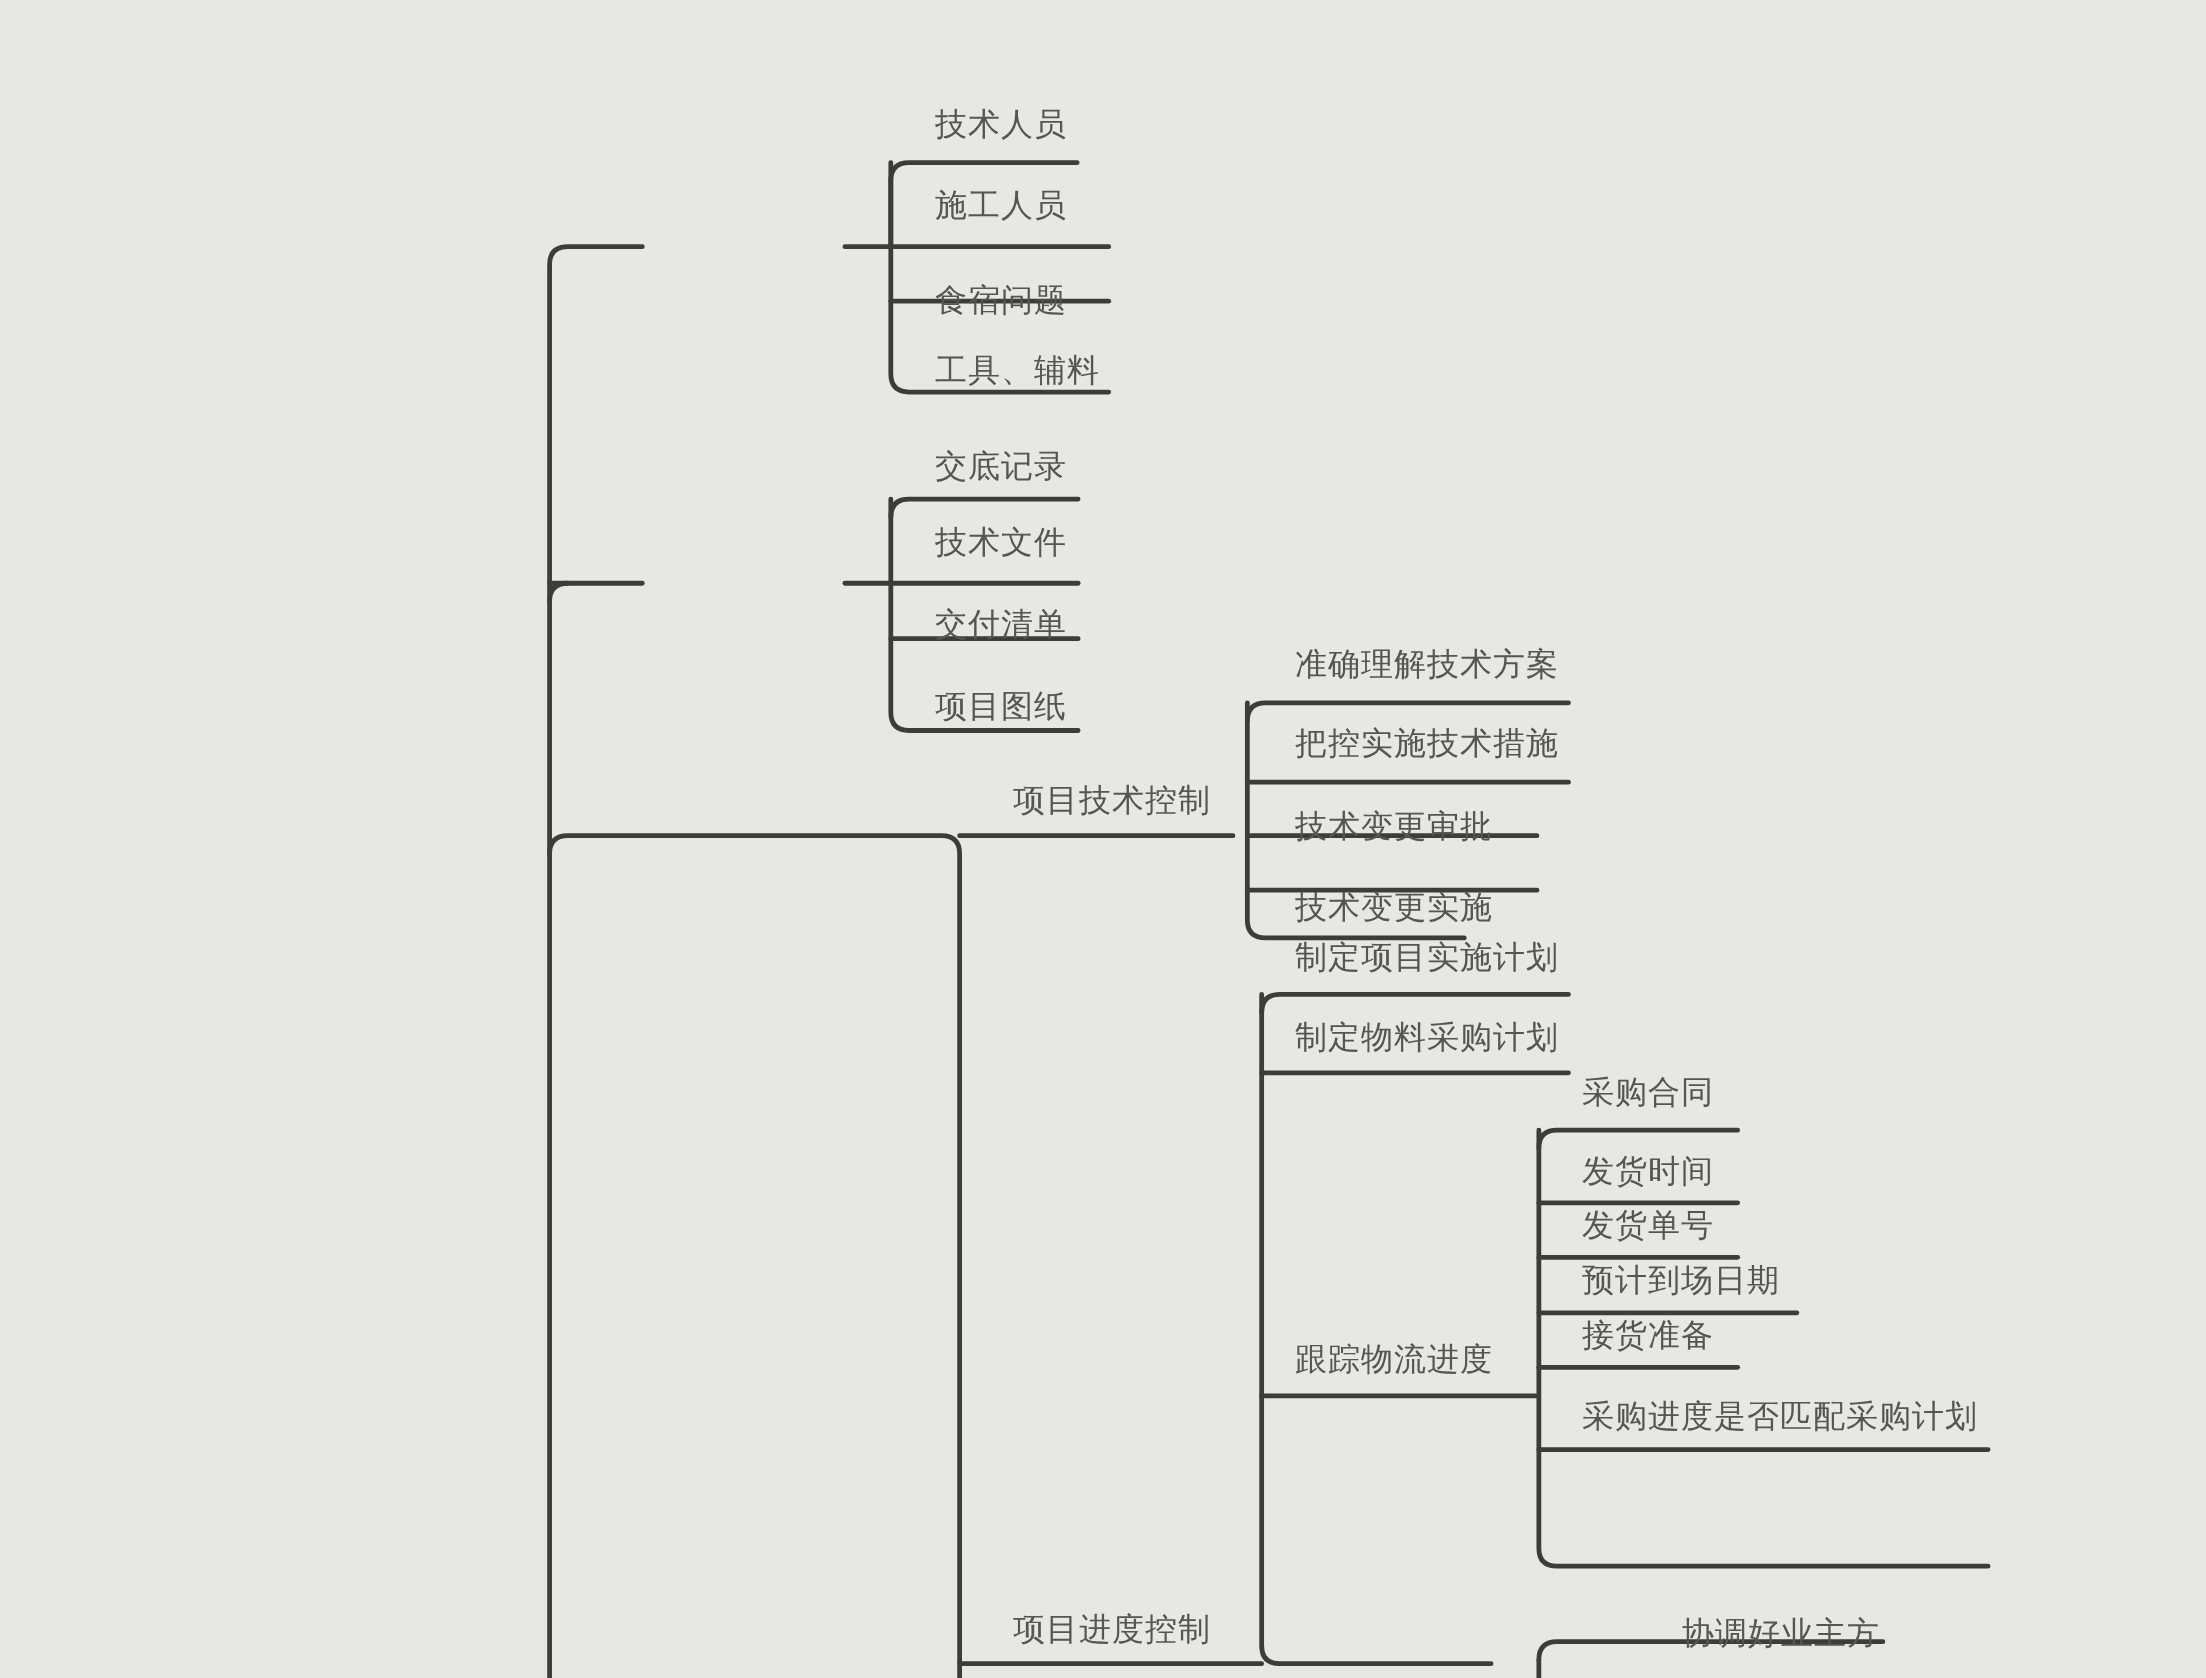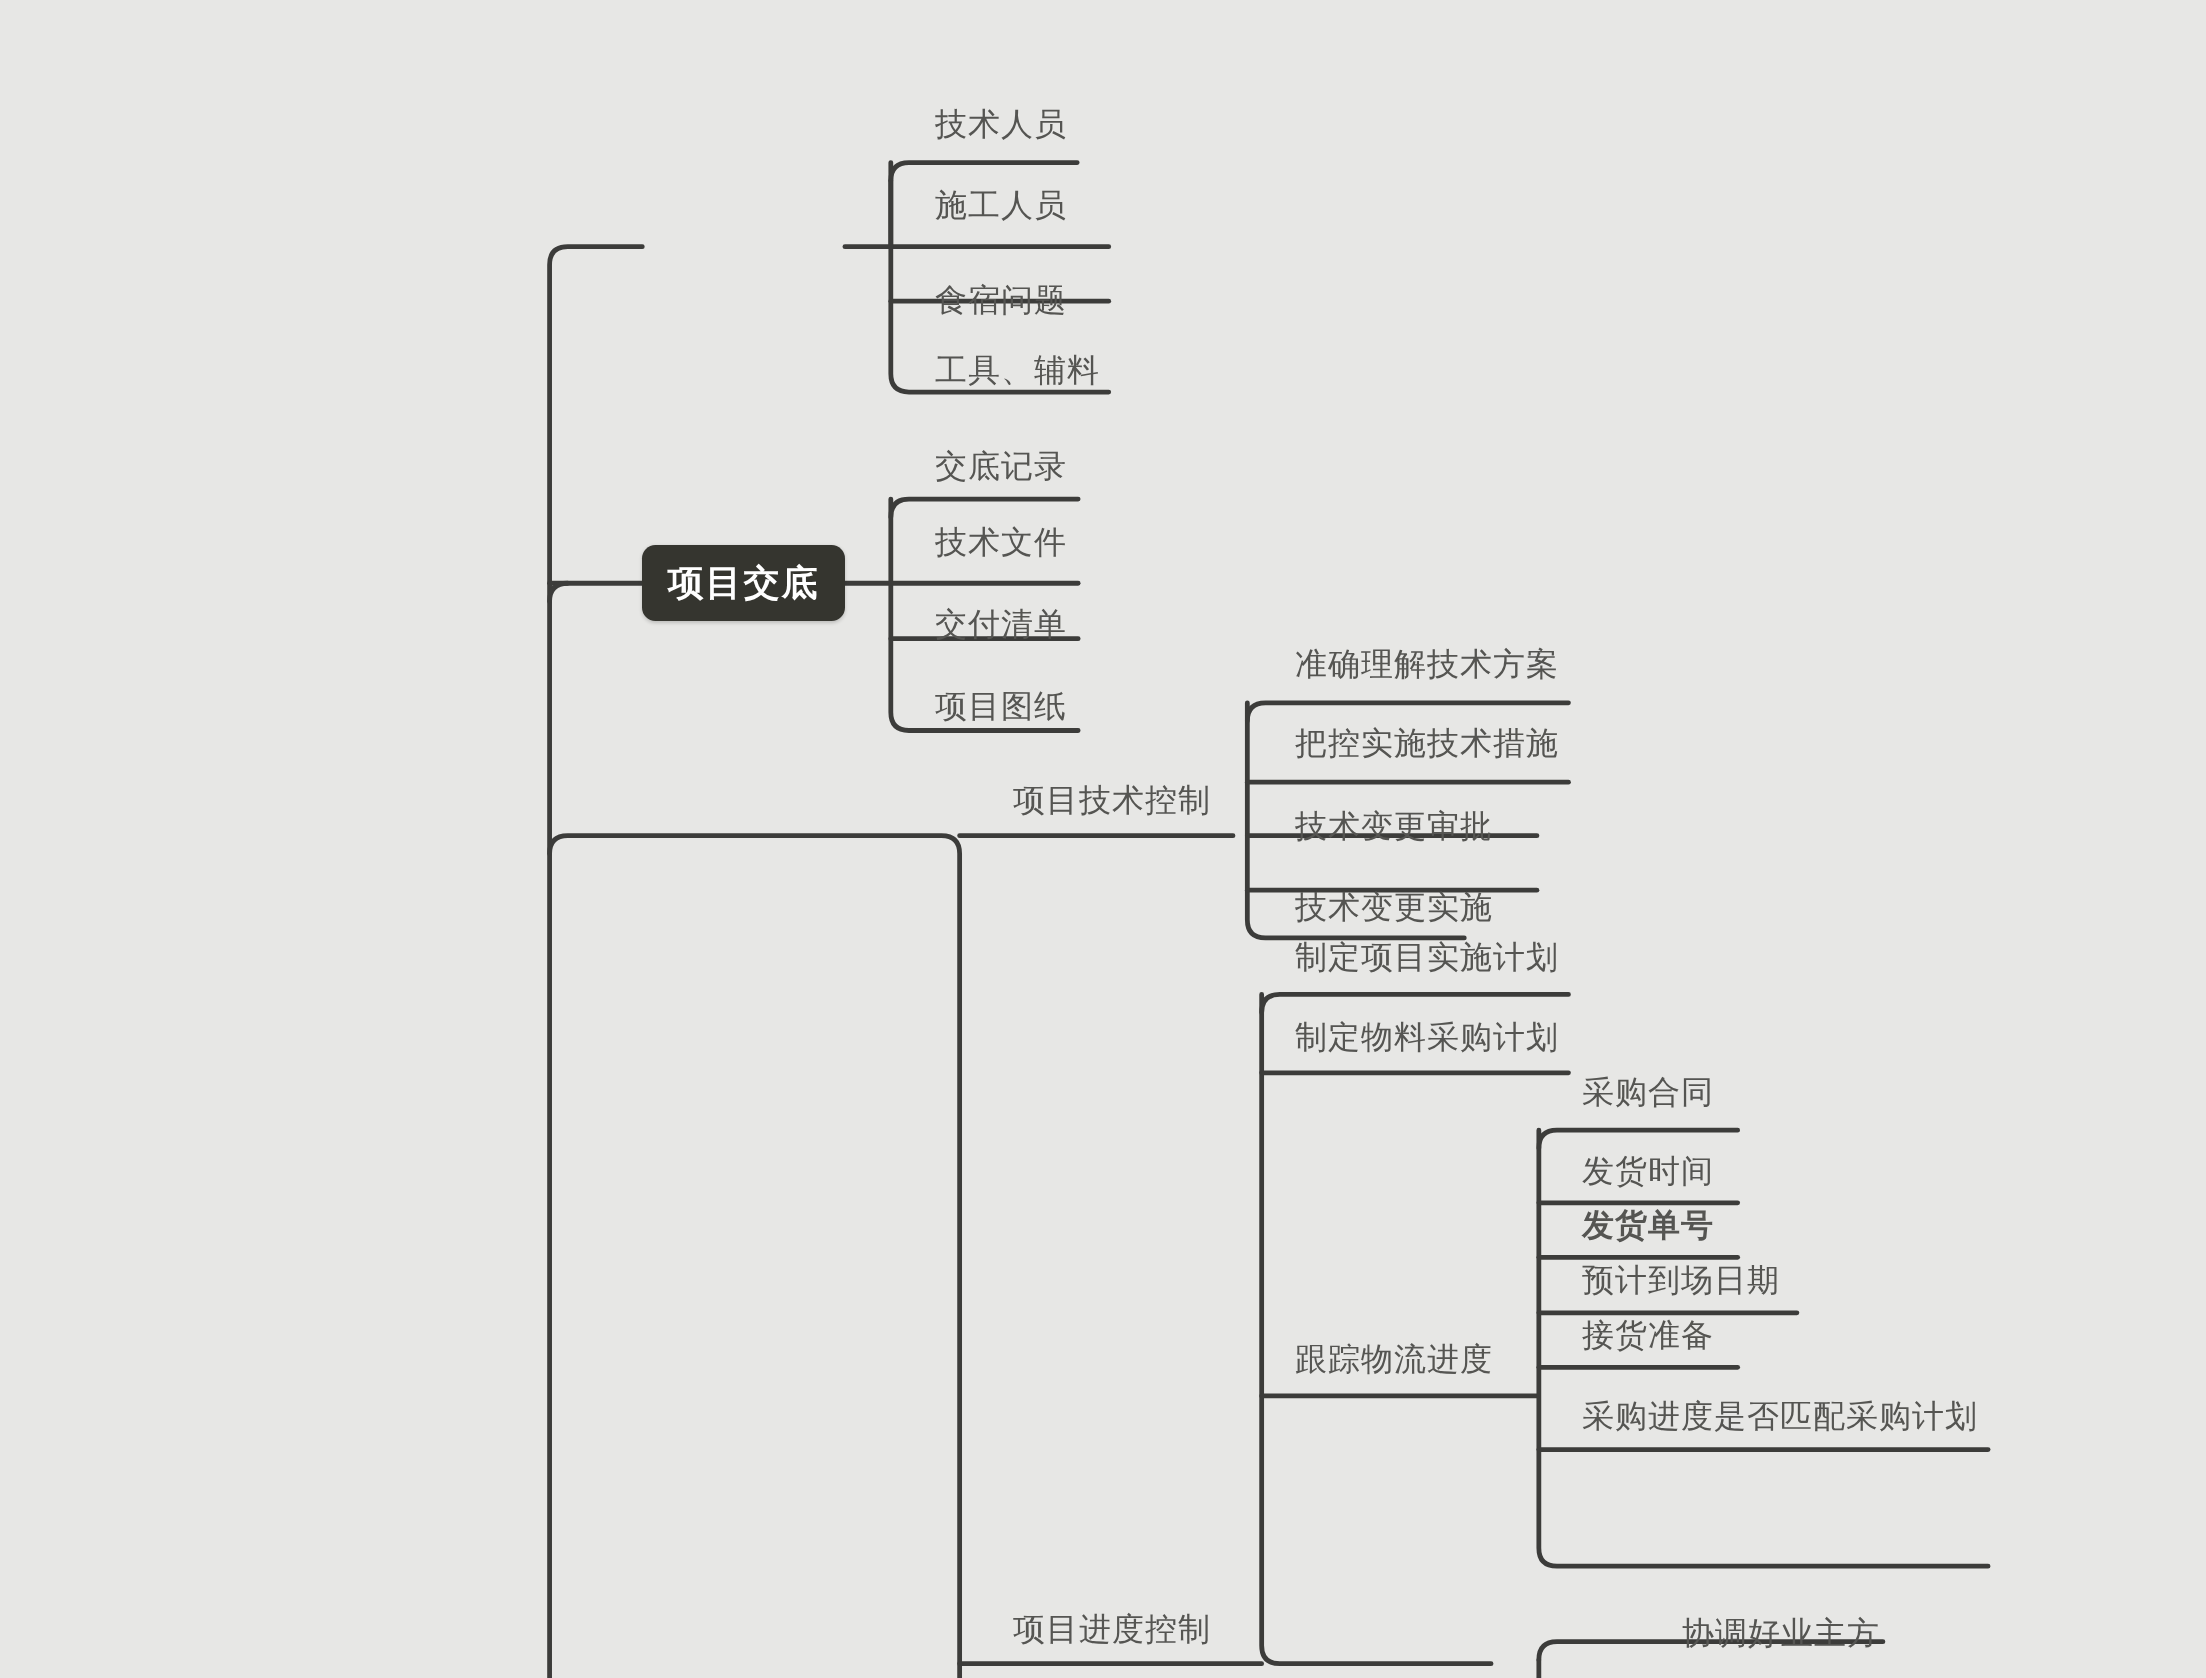"项目交底" div.pill { html: <div> <span>项目交底</span> </div> -> none }
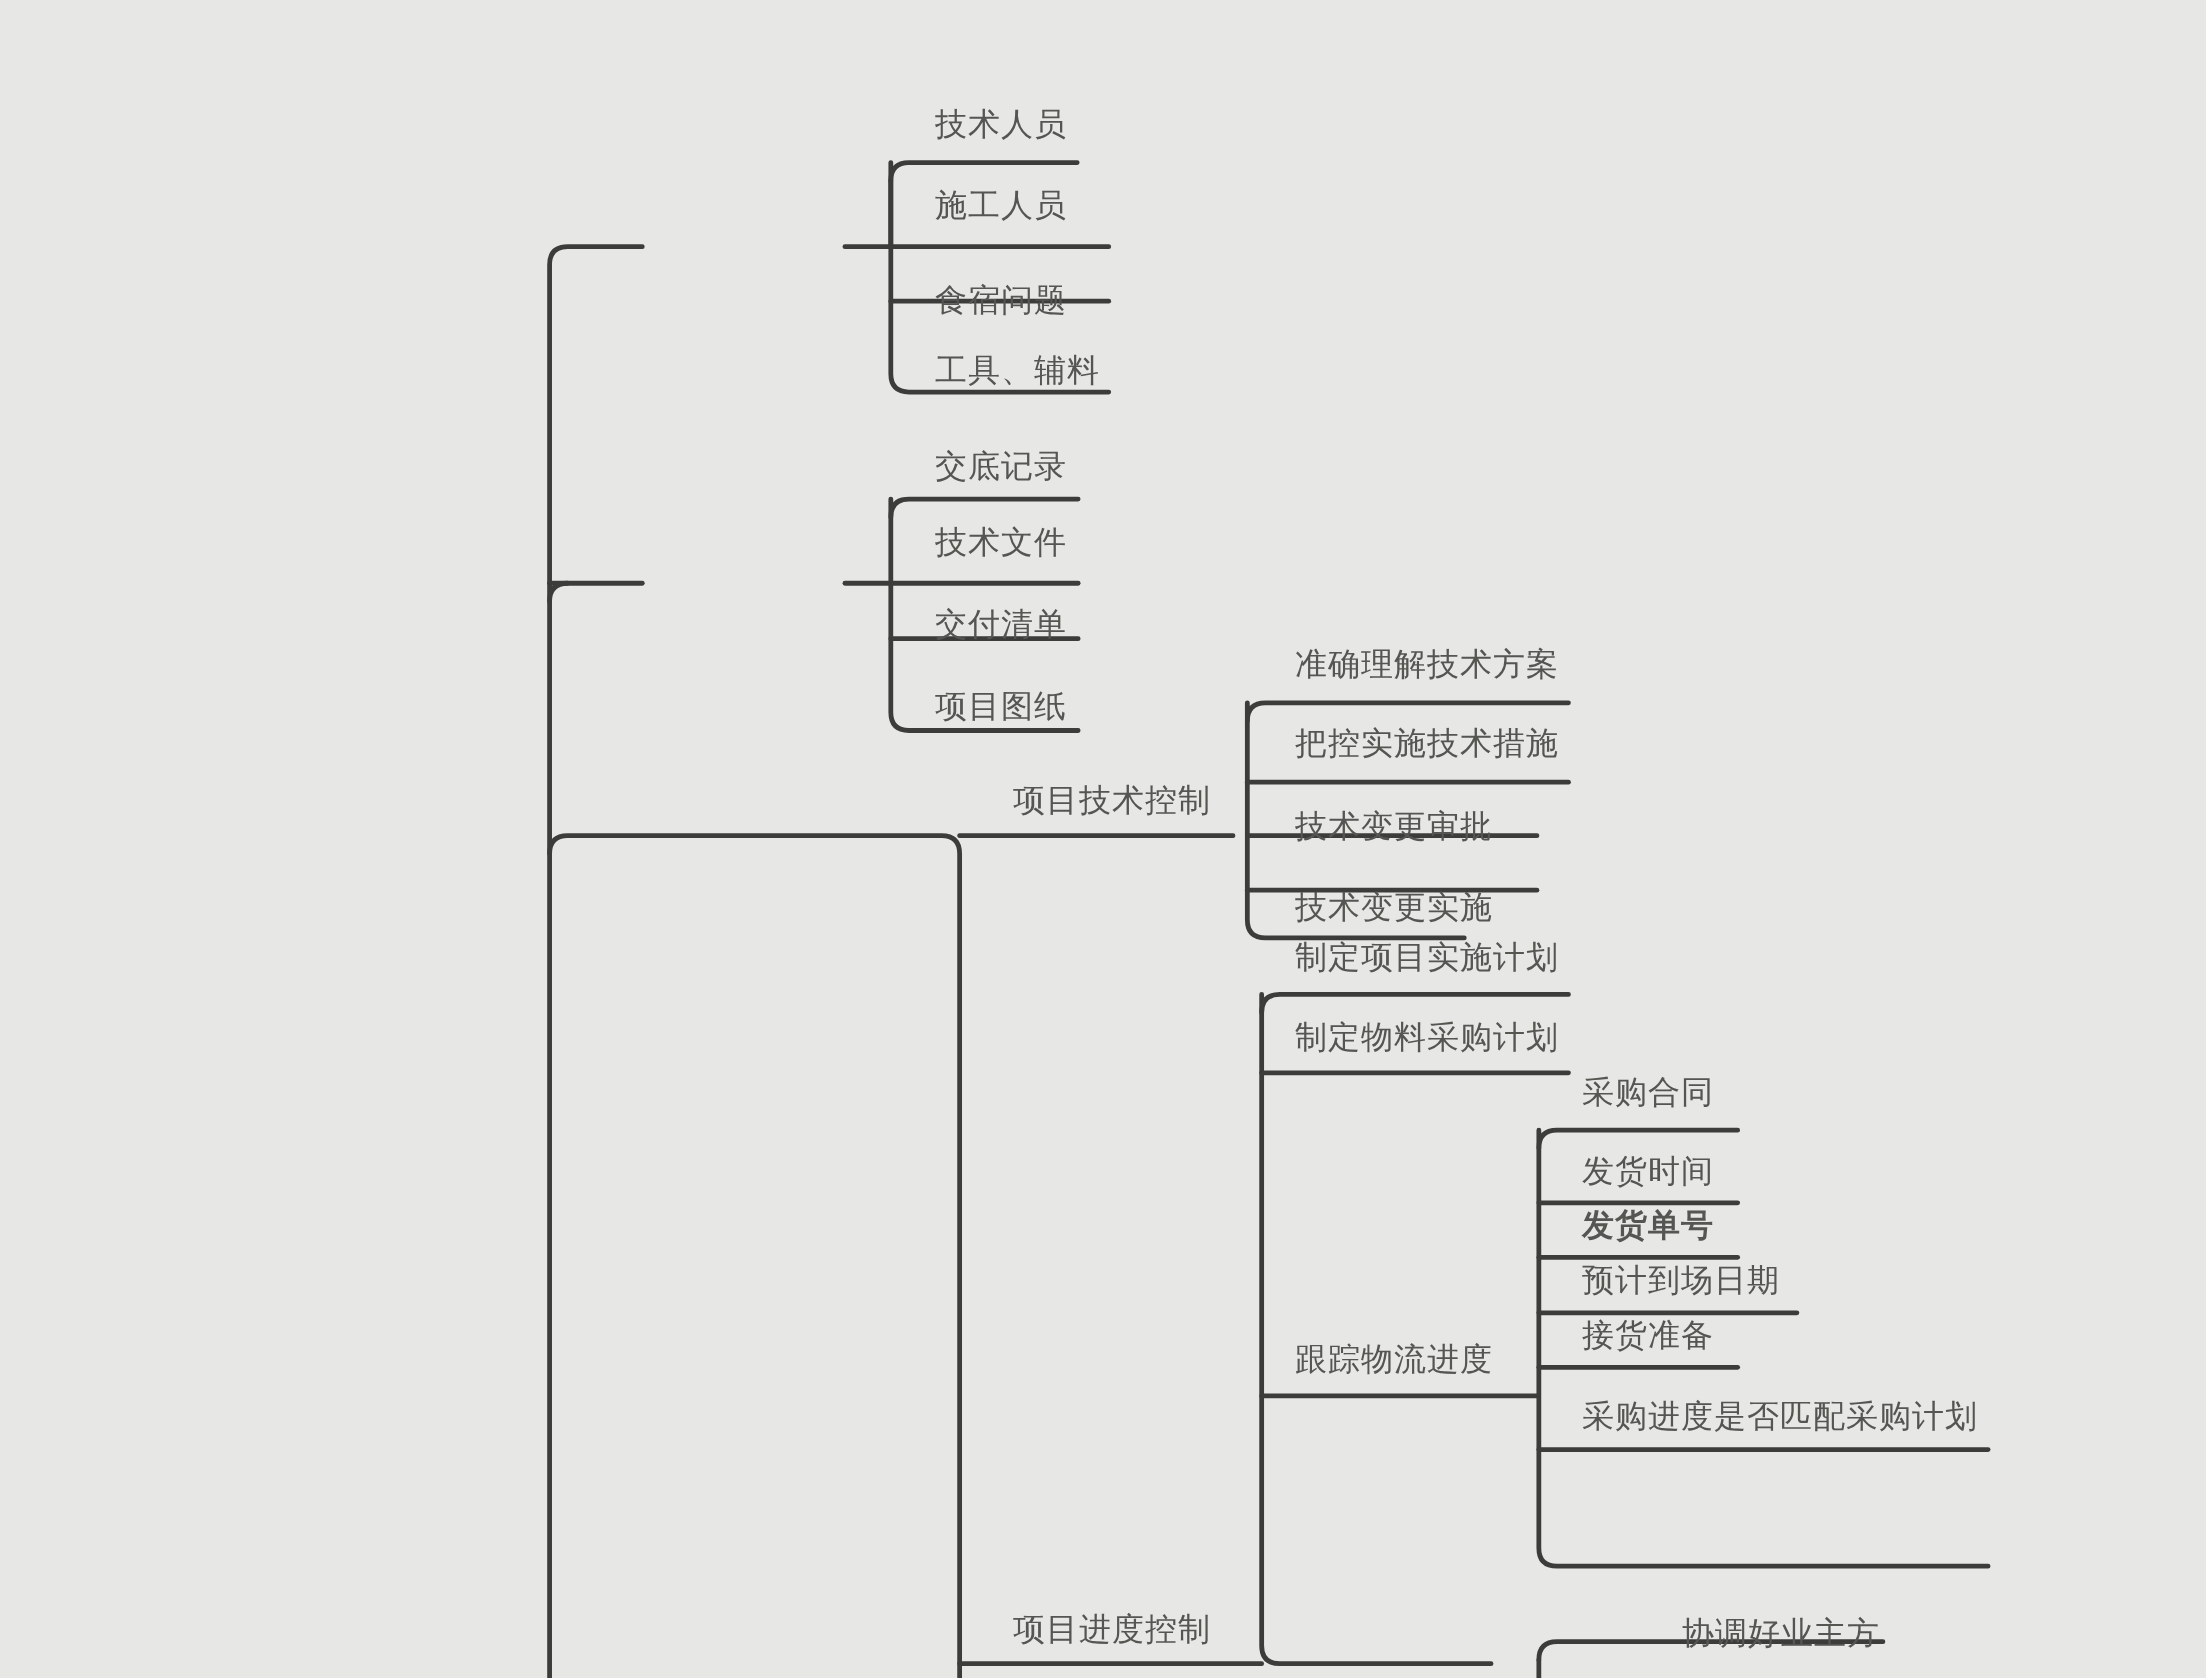"发货单号" div.leaf { font-weight: bold -> none }
